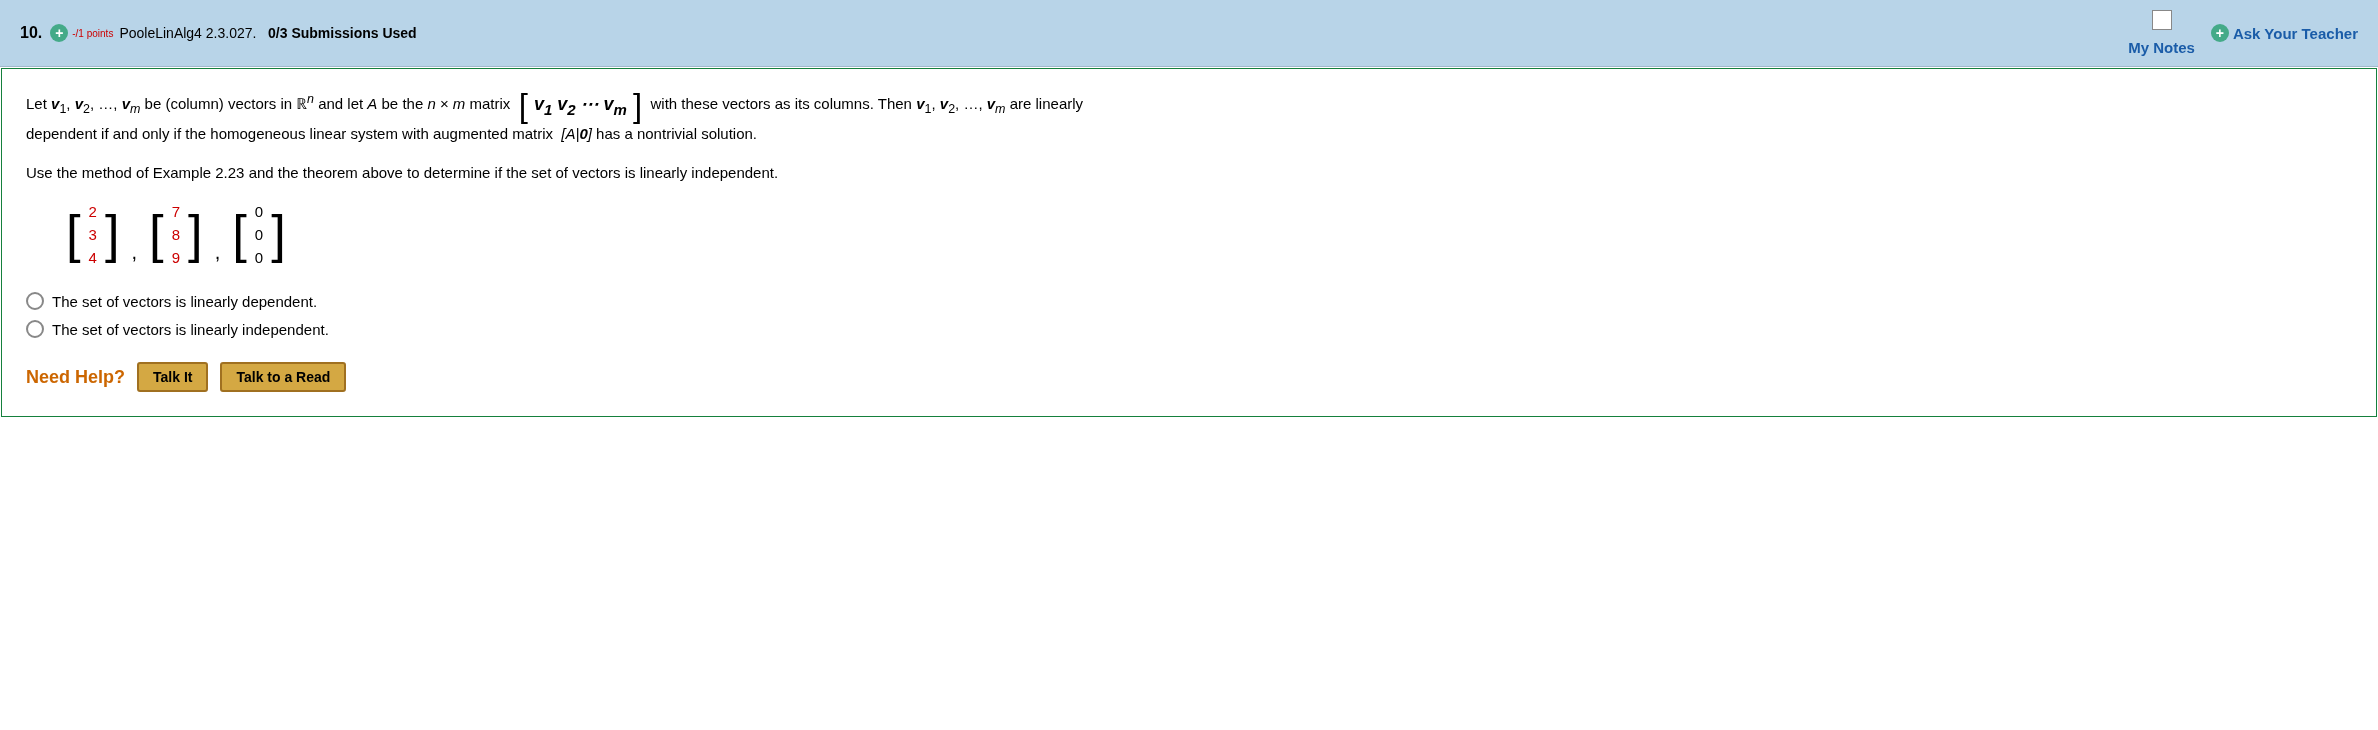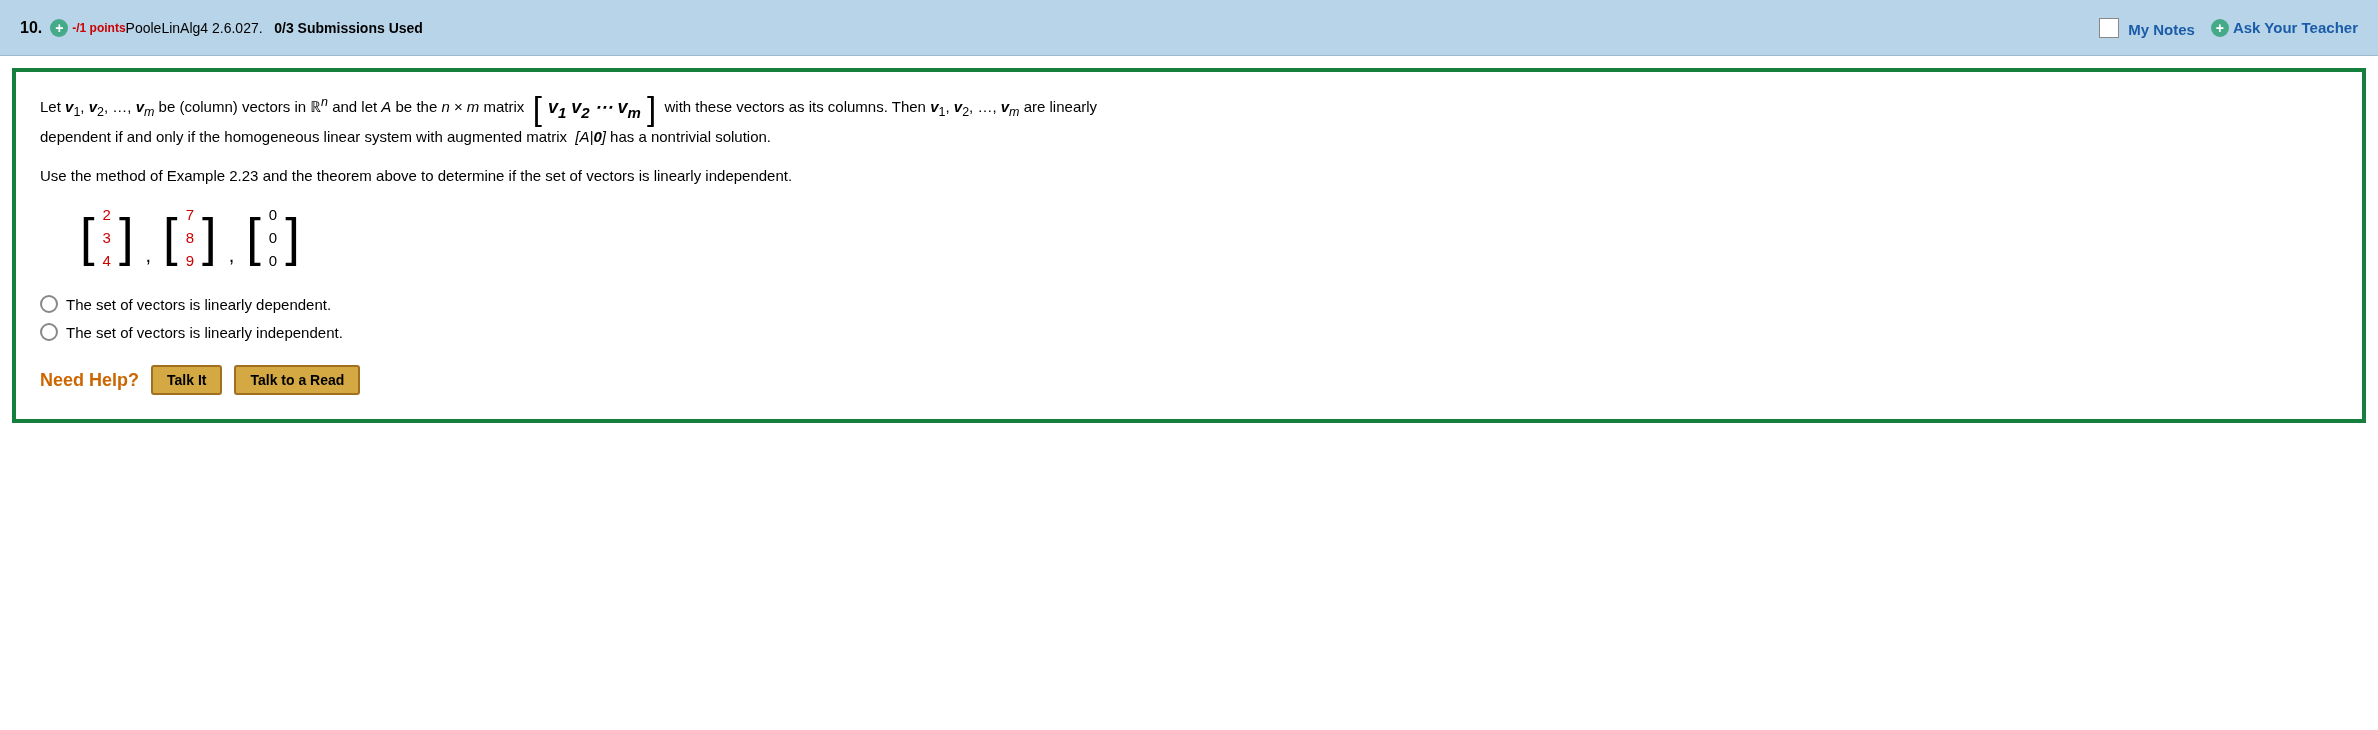"-/1 points" .points-text { font-size: 12px -> 10px; font-weight: bold -> none; margin-right: 0 -> 6px }
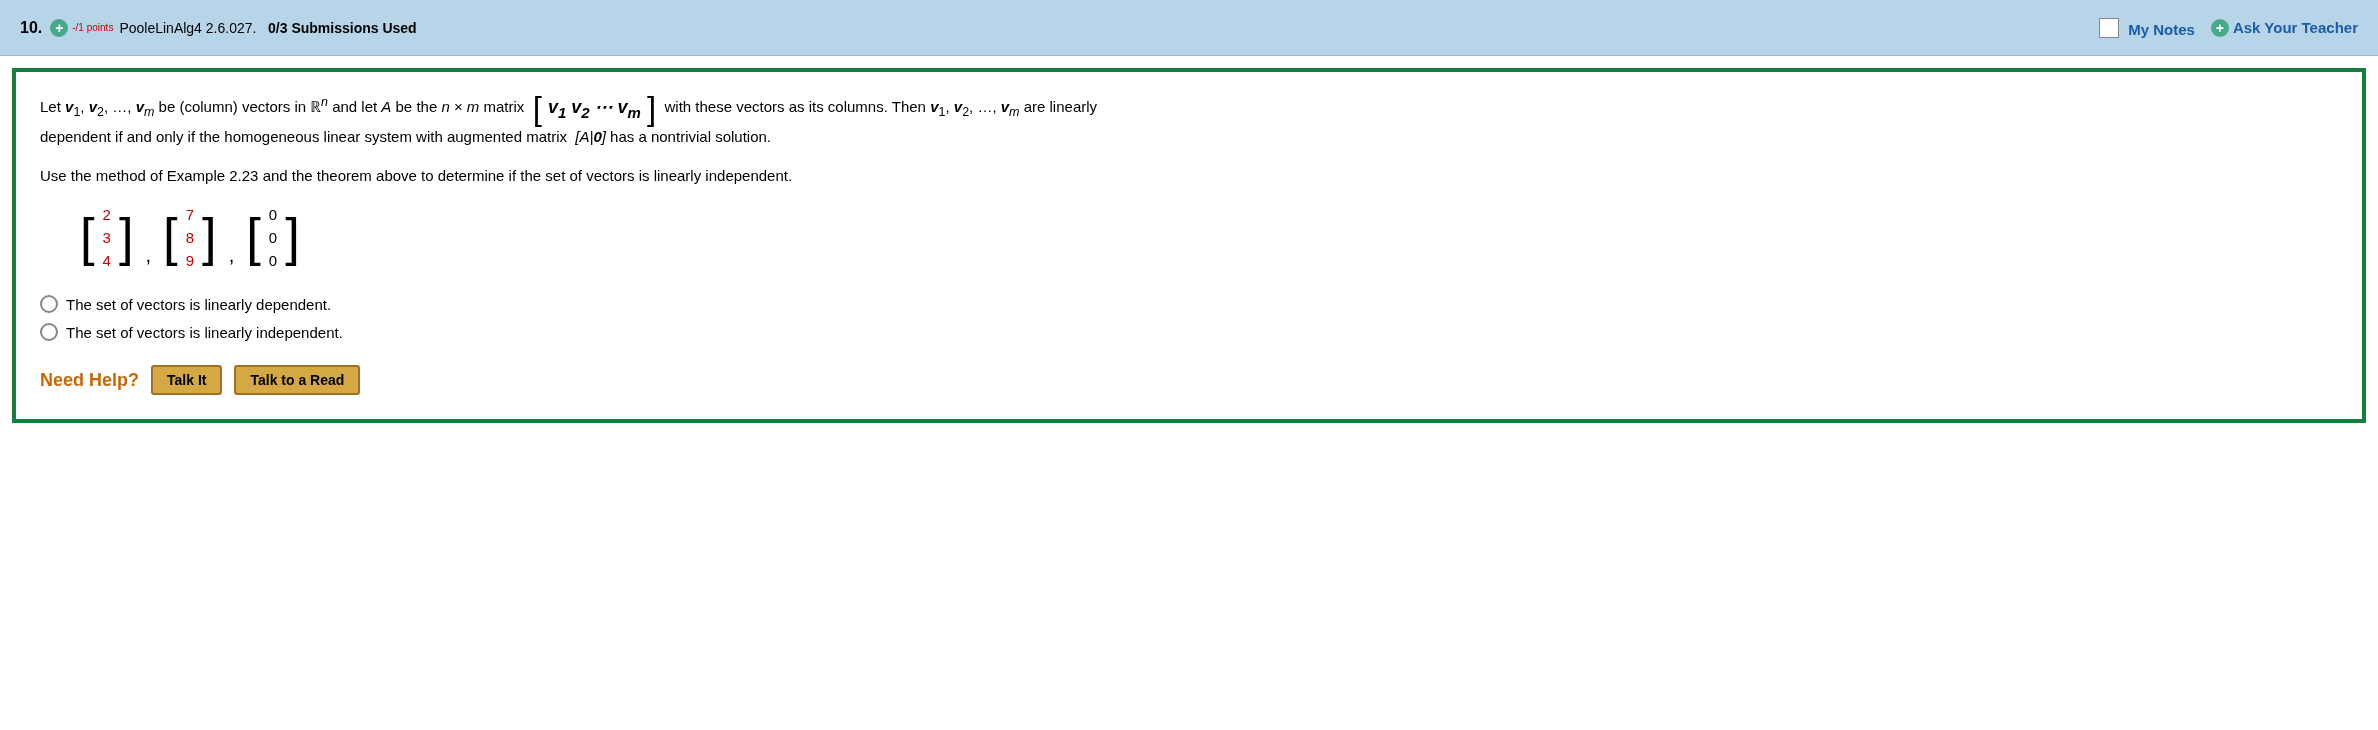"PooleLinAlg4 2.6.027." span { text: 2.6.027 -> 2.3.027 }
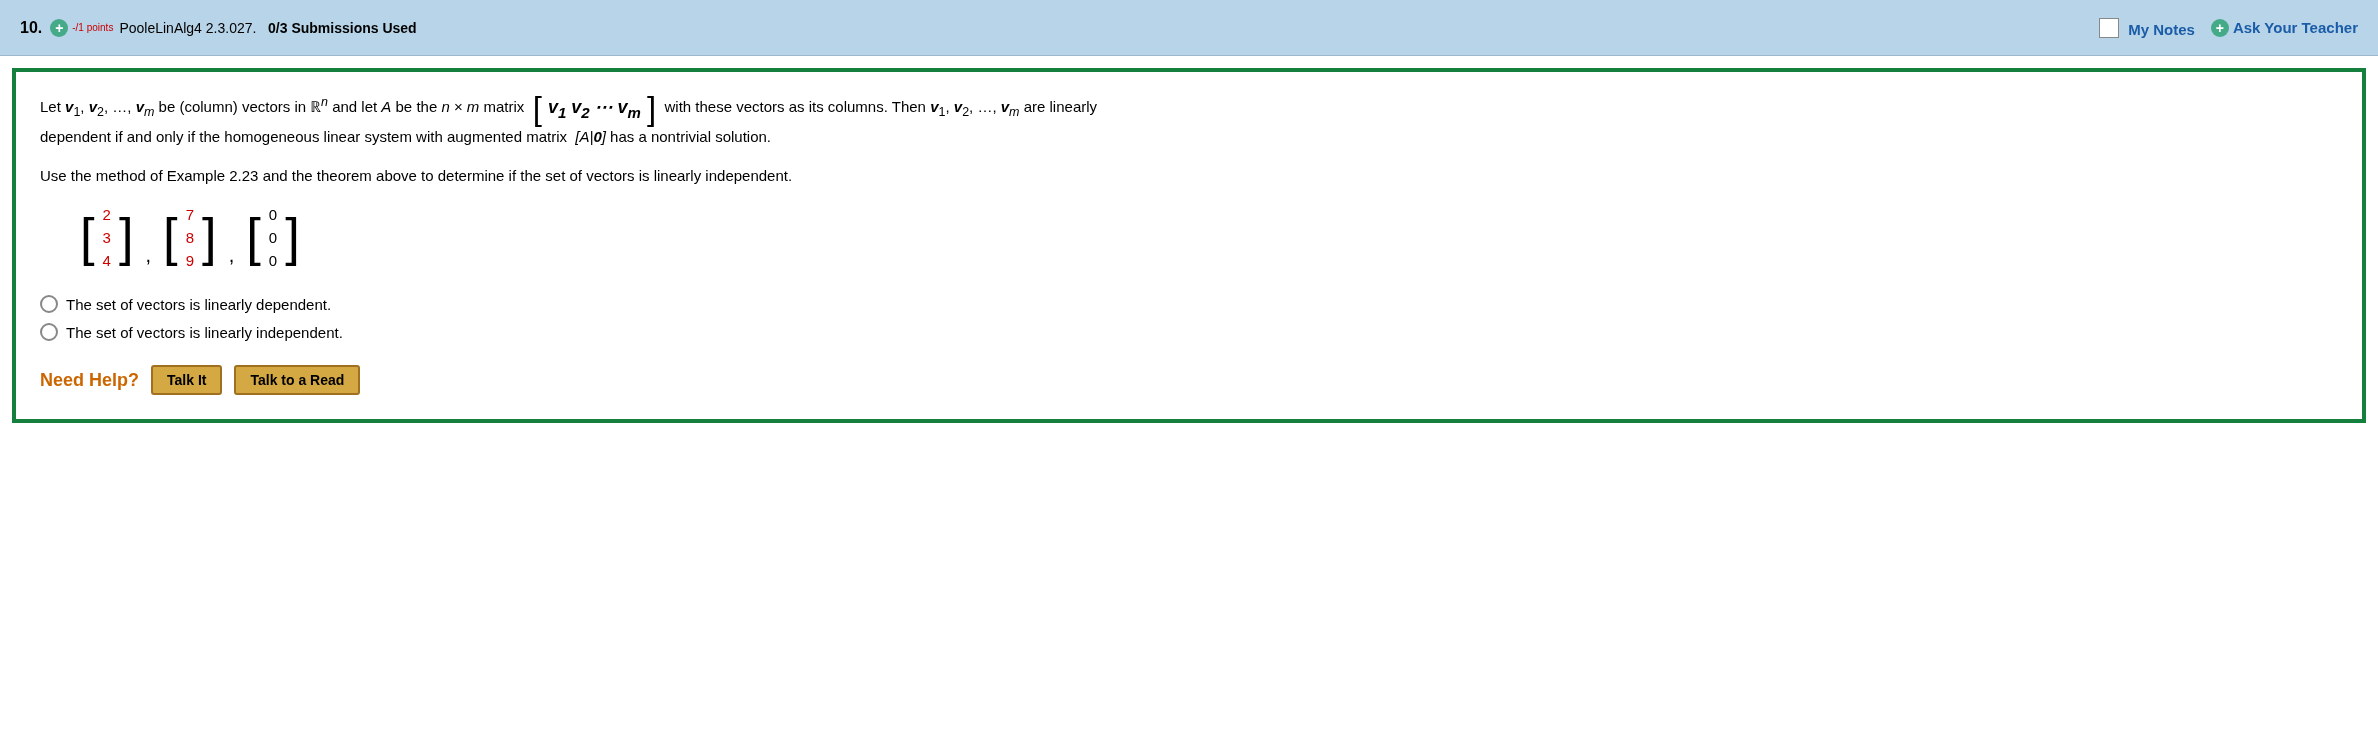"My Notes" .my-notes-btn { align-items: flex-end -> center; flex-direction: none -> column }
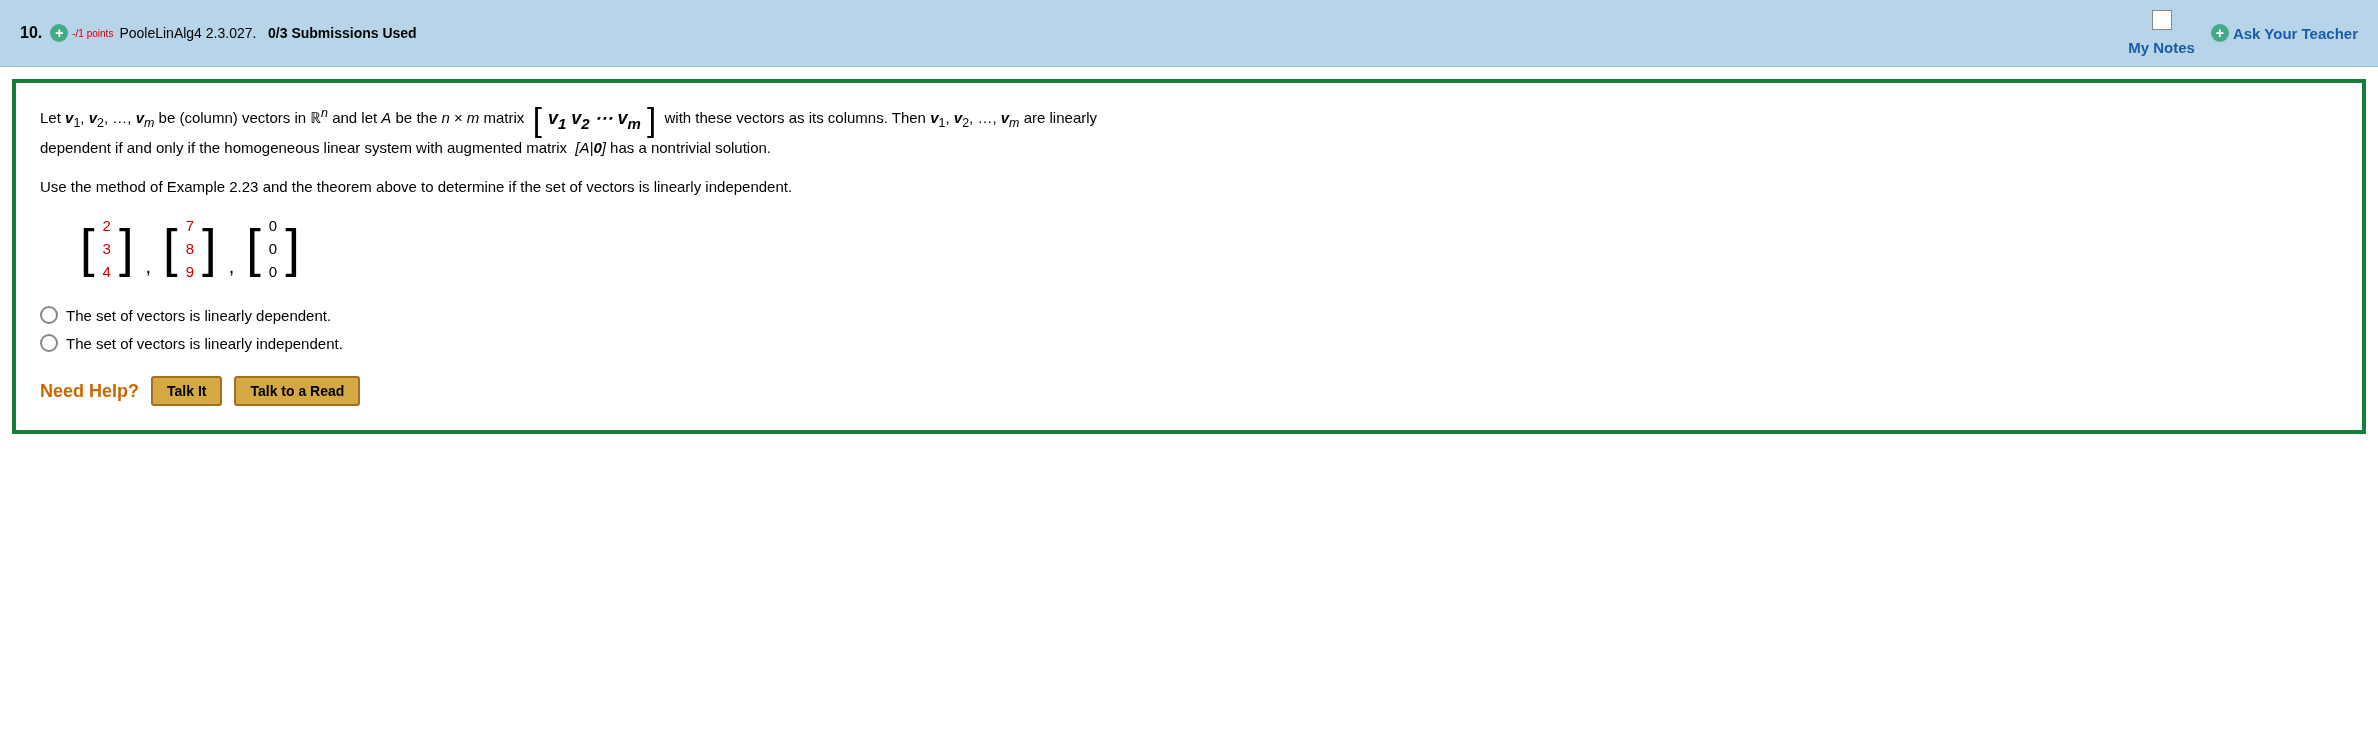"Let v1, v2, …, vm" .content-area { border: 4px solid #15803d -> 1px solid #15803d; margin: 12px -> 1px }
